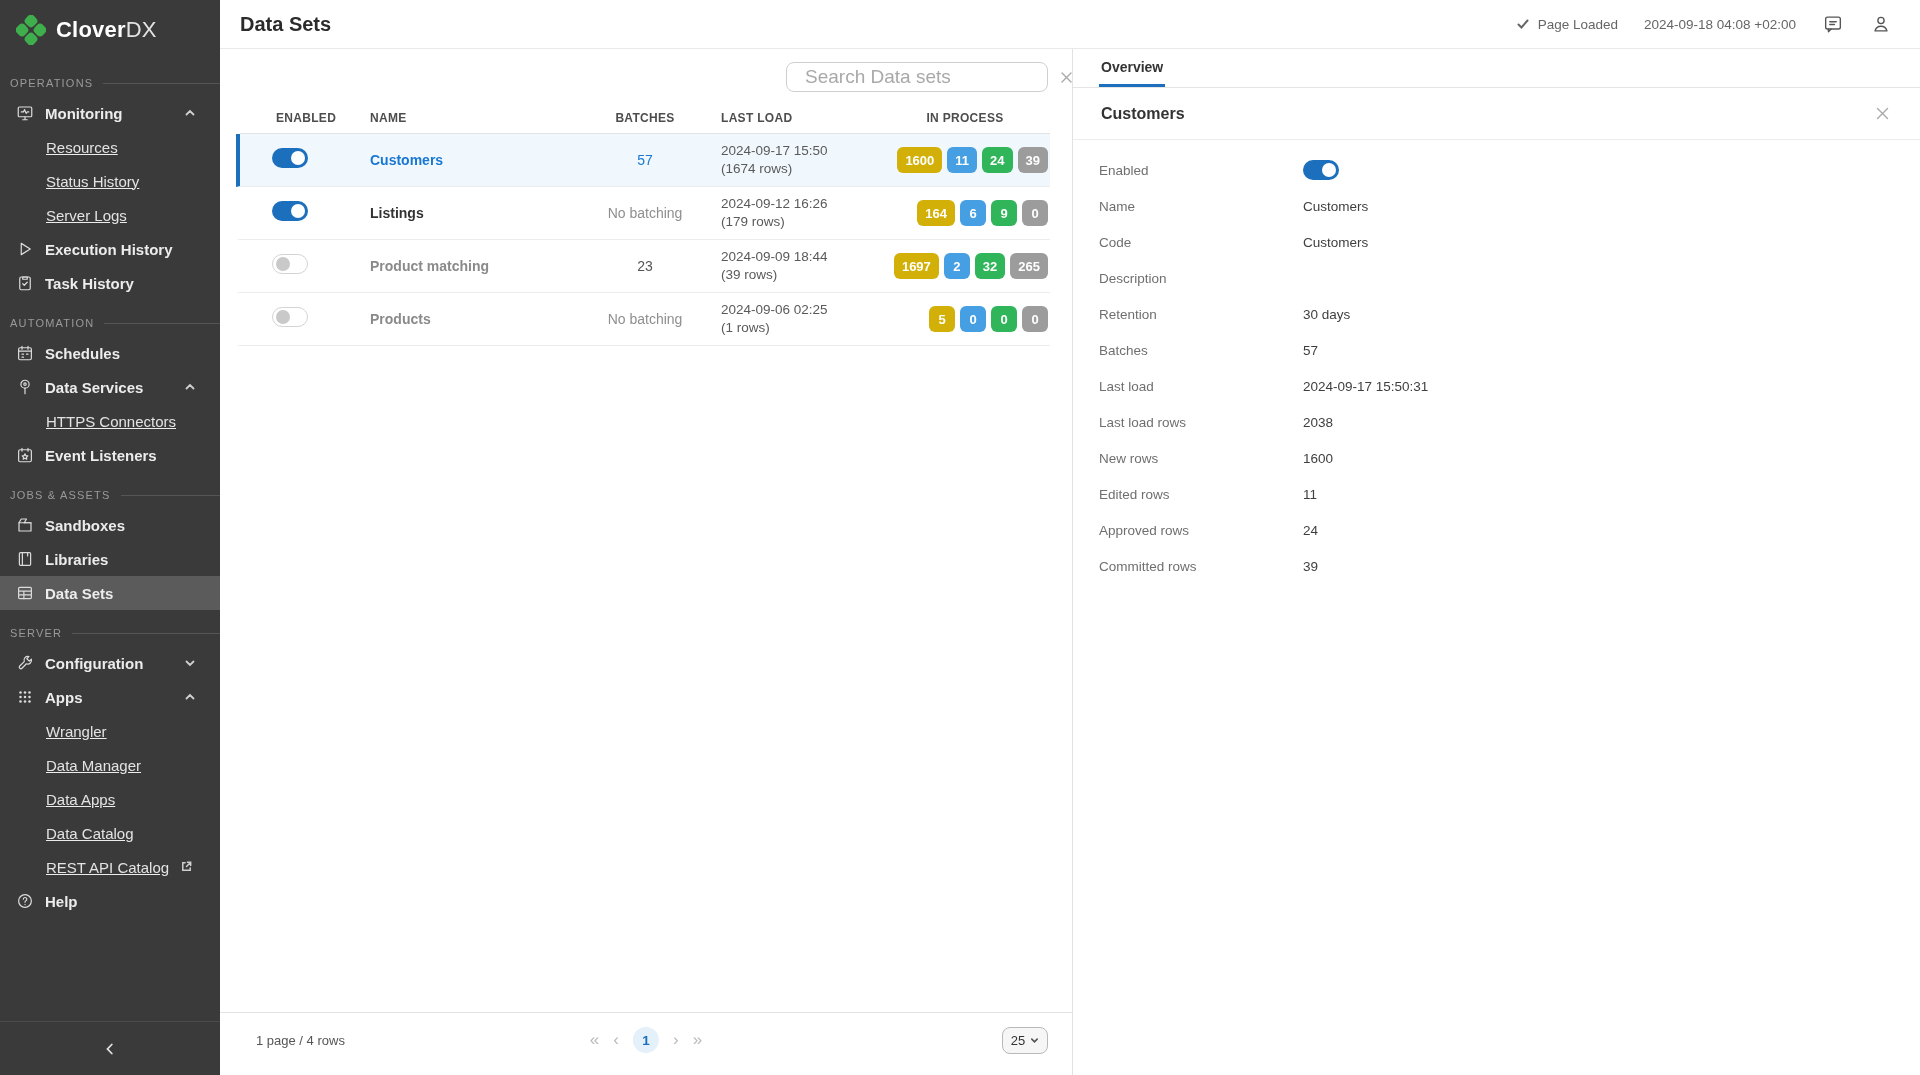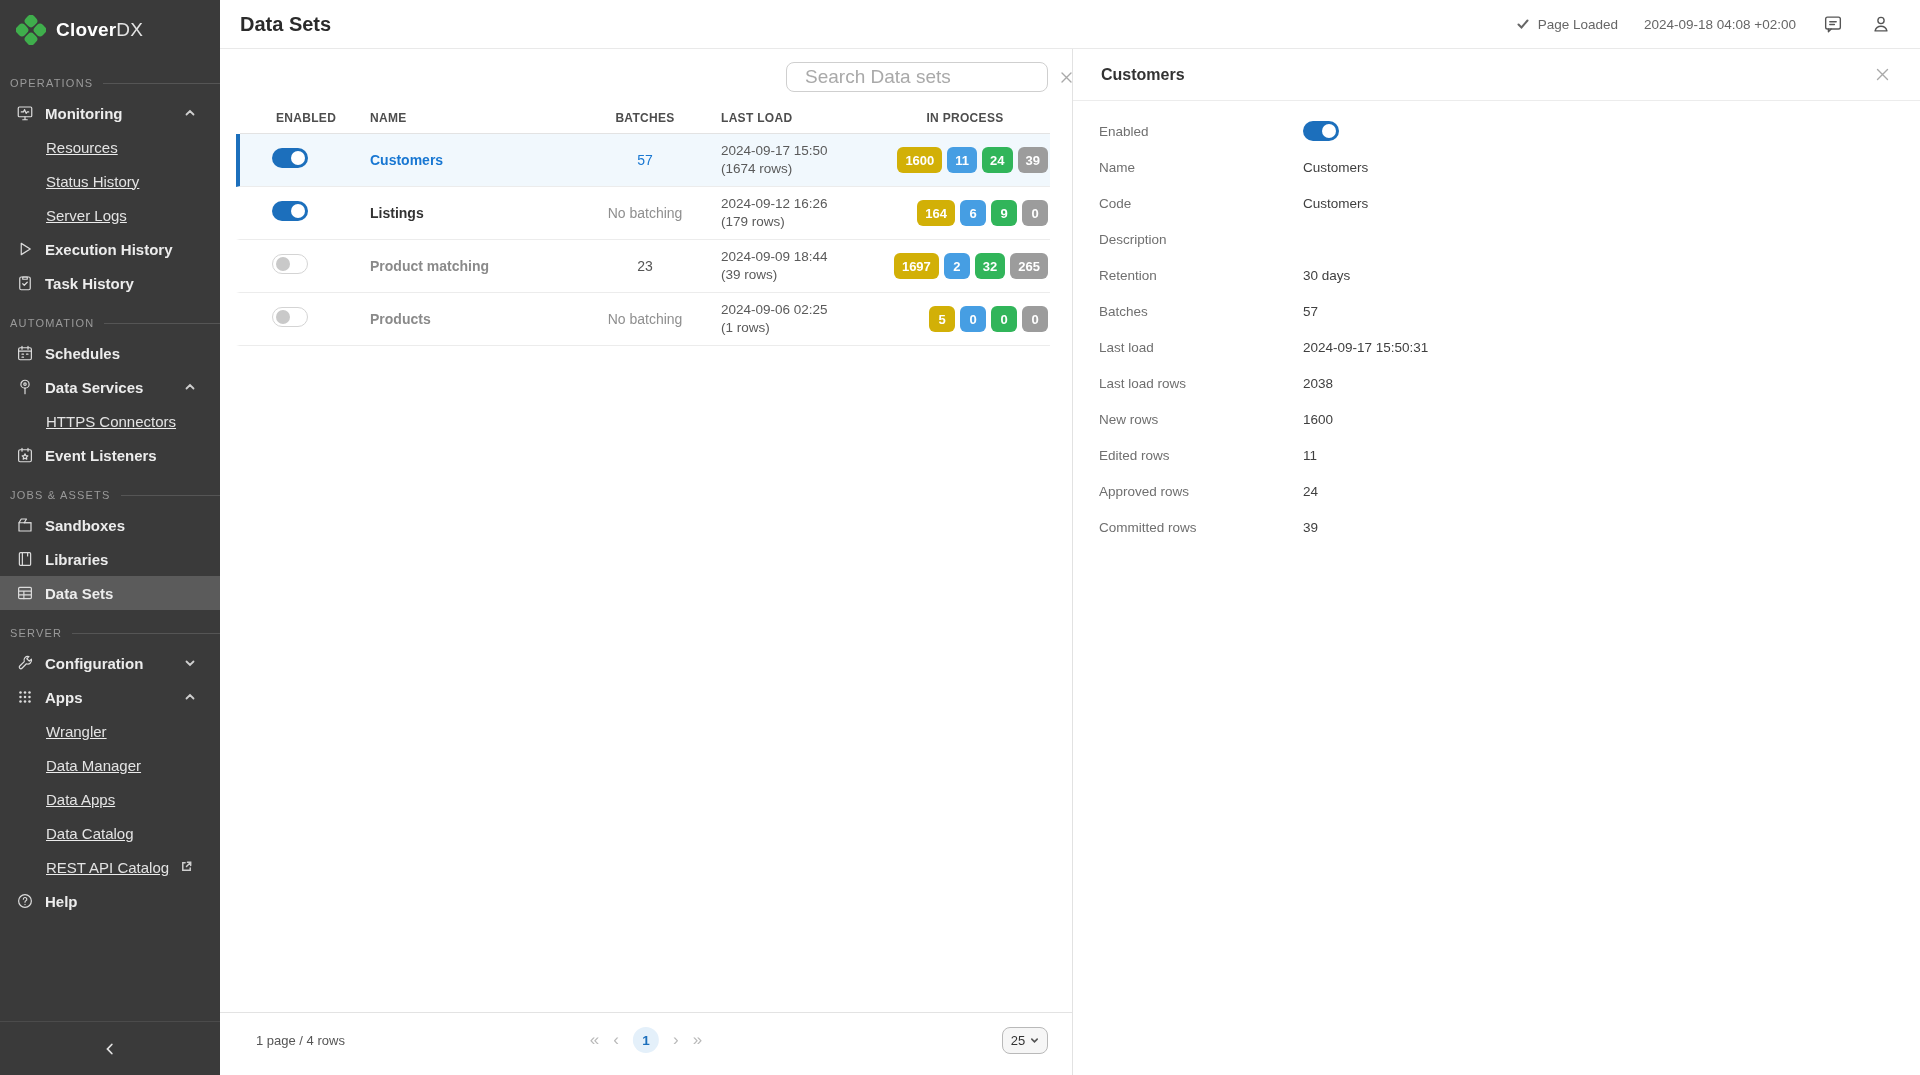"CloverDX" .logo-text { font-size: 19px -> 22px }
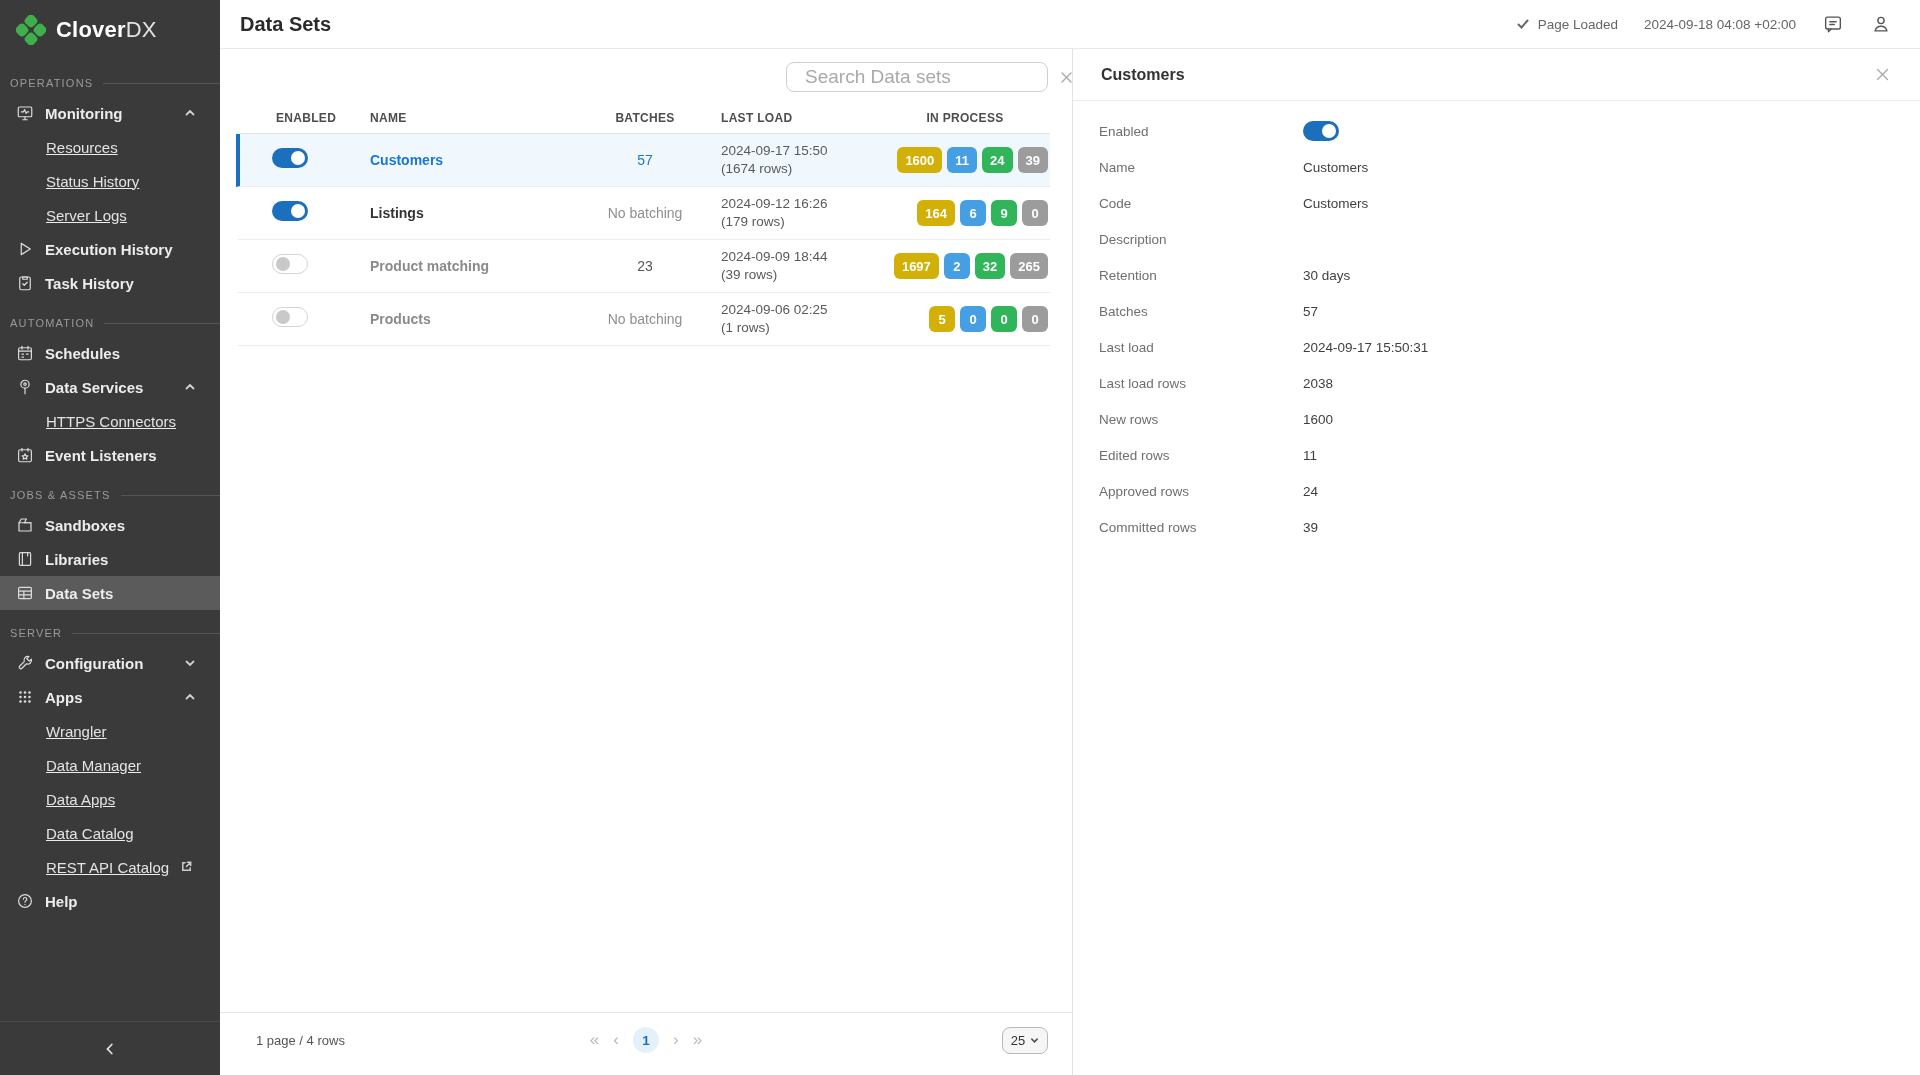"Overview" div.tabbar { html: none -> <div> <div>Overview</div> </div> }
